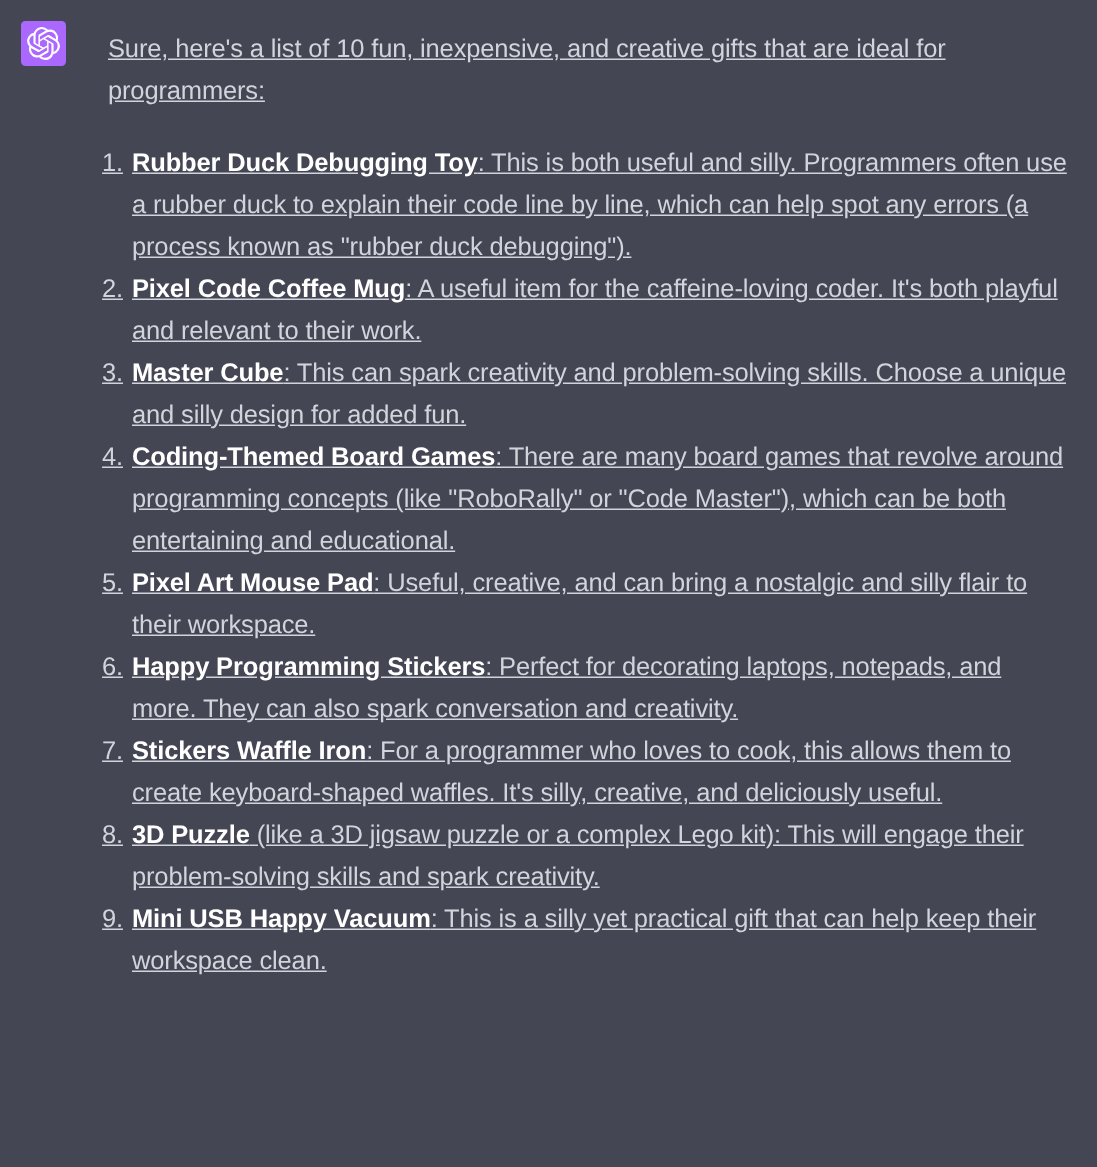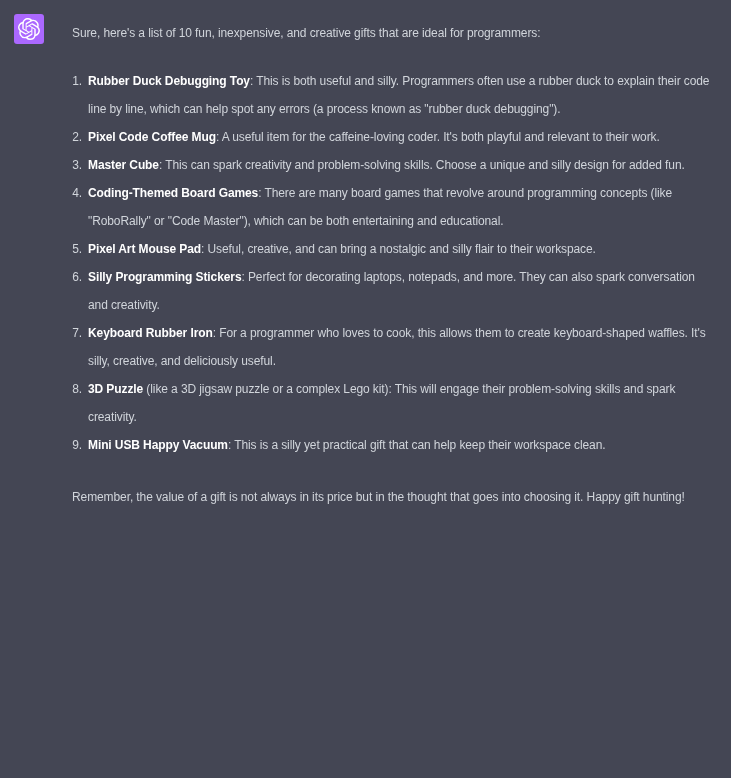"Sure, here's a list of" .message { font-size: 12px -> 17px; text-decoration: none -> underline }
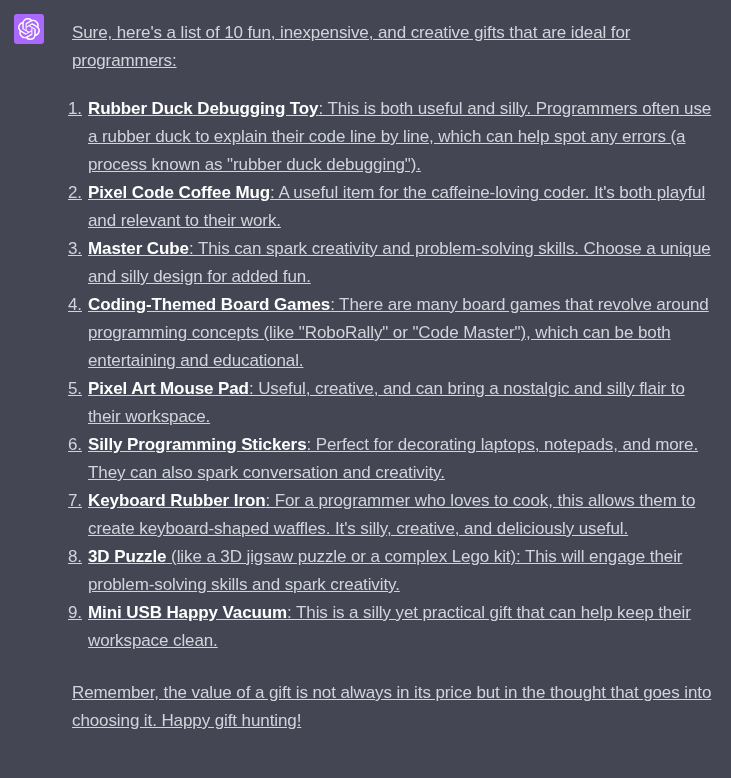"Silly Programming Stickers" strong { text: Silly -> Happy }
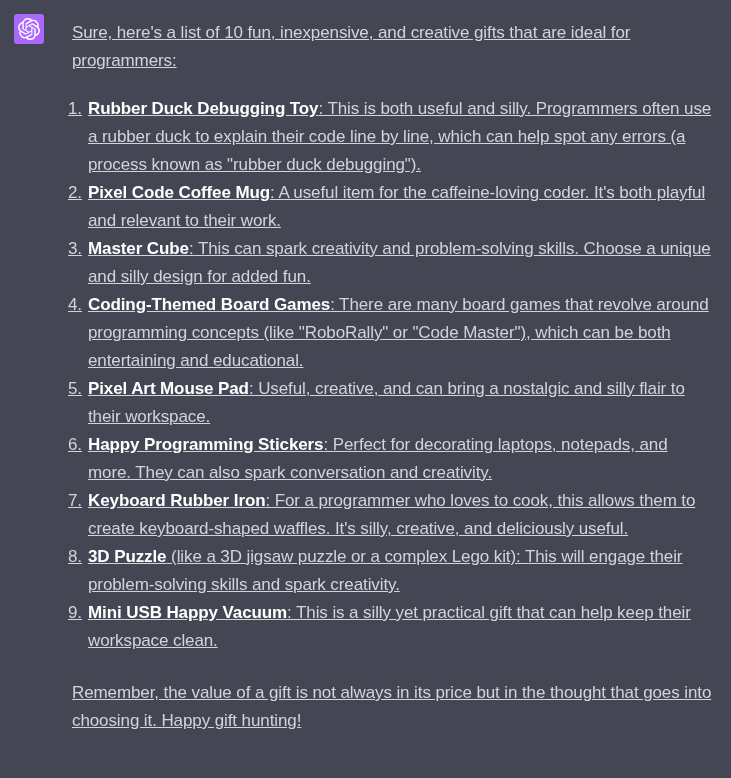"Keyboard Rubber Iron" strong { text: Keyboard Rubber -> Stickers Waffle }
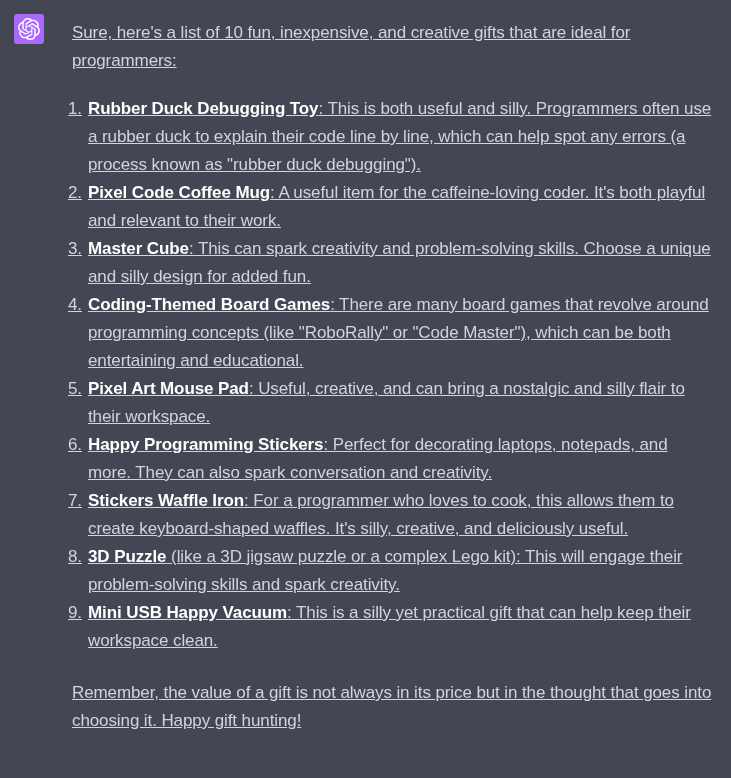"Remember, the value of a" p.closing { html: <p>Remember, the value of a gift is not always in its price but in the thought that goes into choosing it. Happy gift hunting!</p> -> none }
